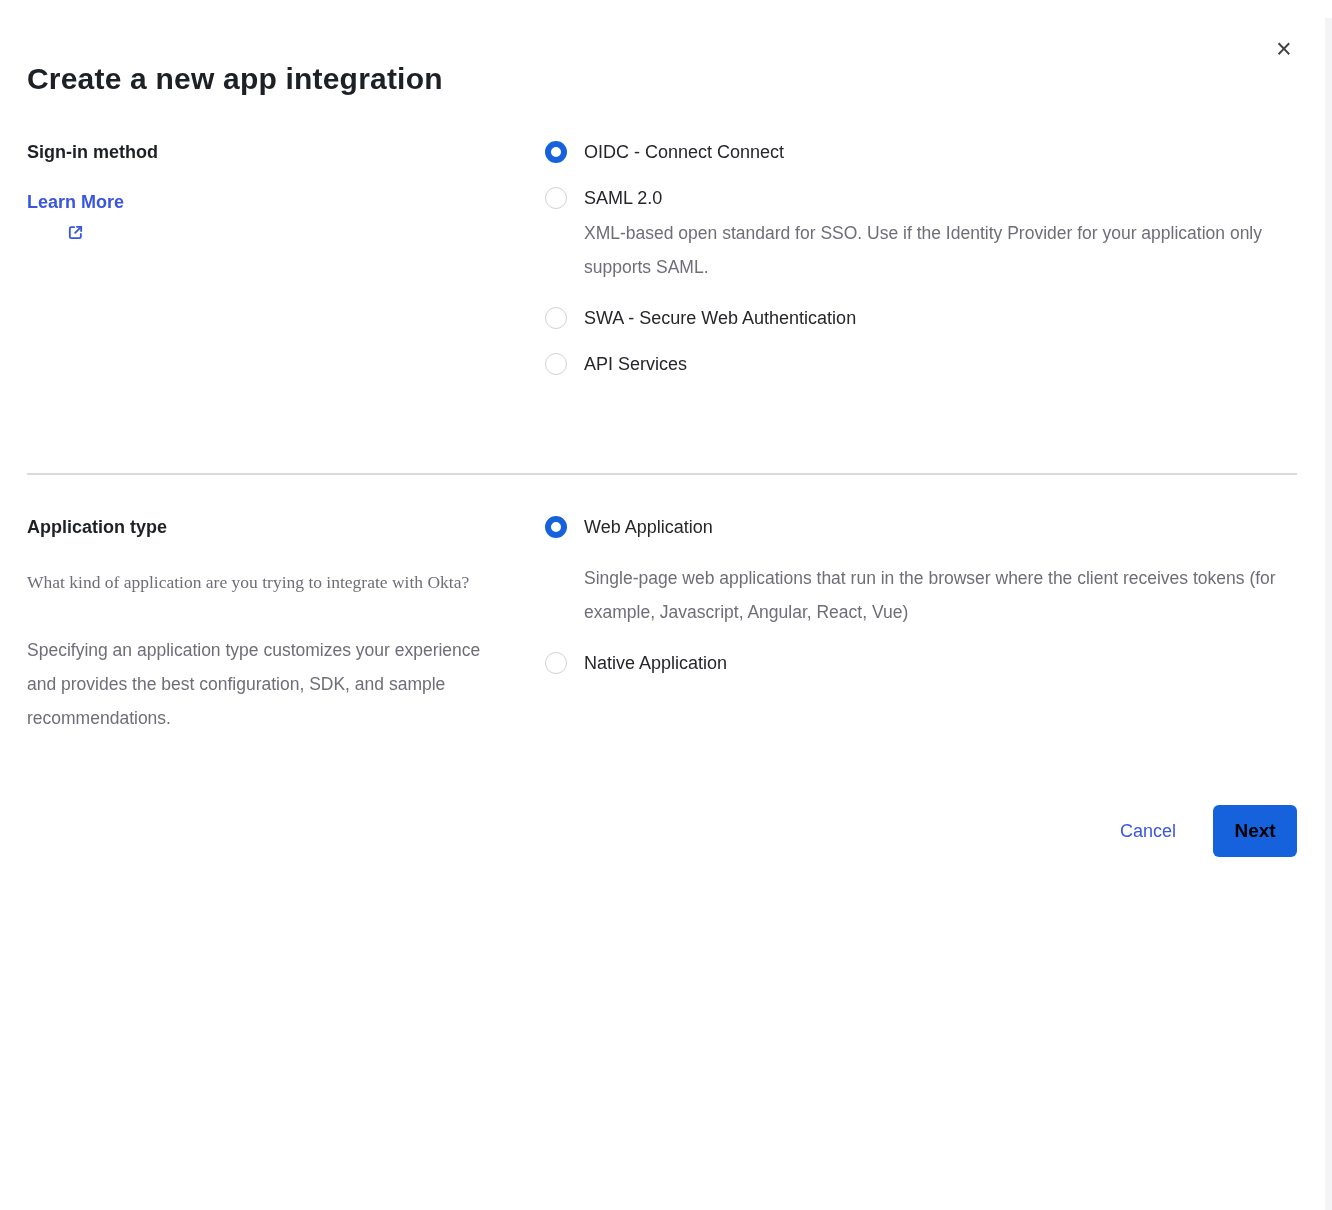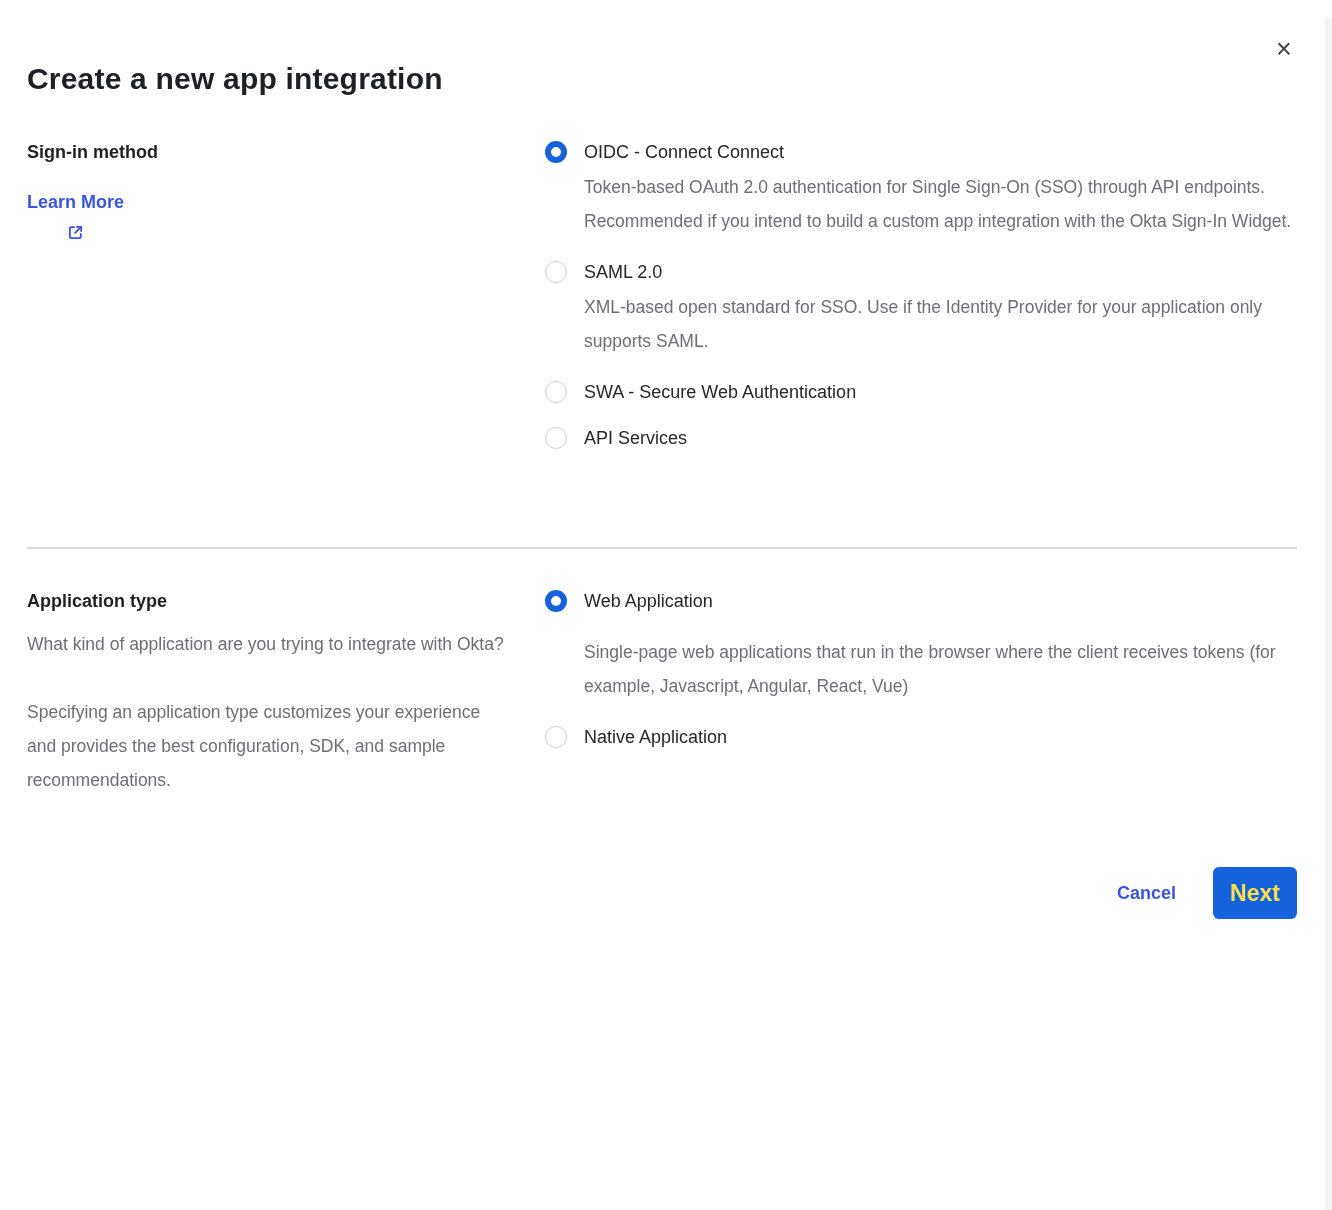"Token-based OAuth 2.0 authentication for" div.radio-desc { html: <div>Token-based OAuth 2.0 authentication for Single Sign-On (SSO) through API endpoints. Recommended if you intend to build a custom app integration with the Okta Sign-In Widget.</div> -> none }
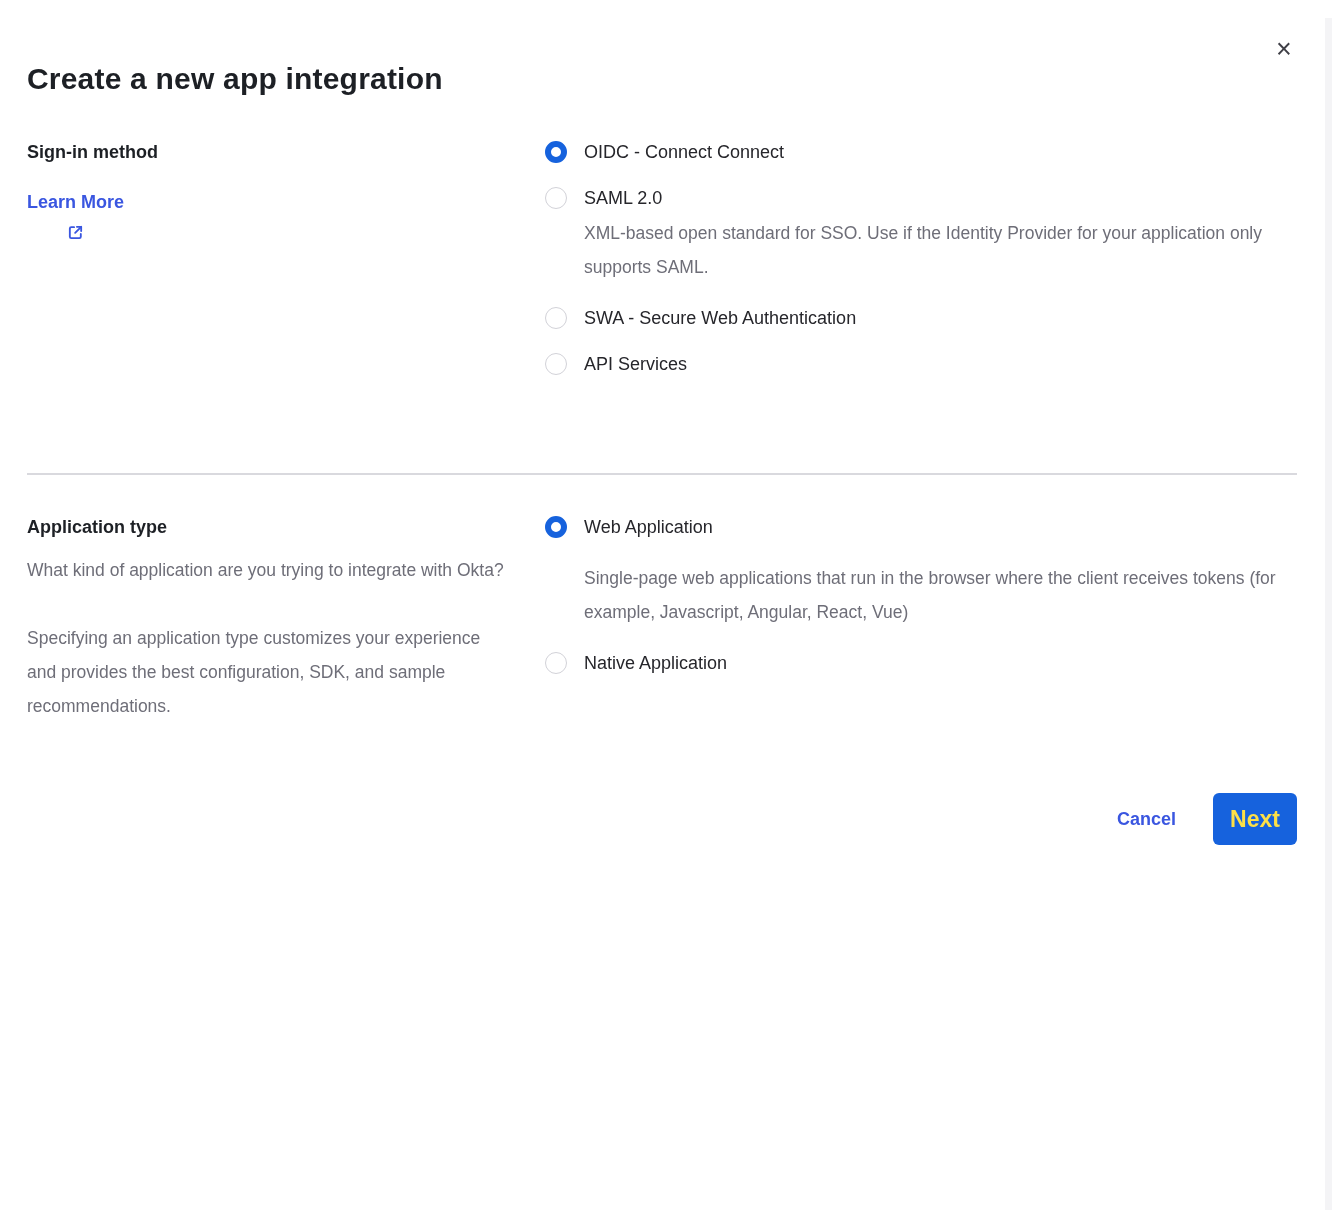"What kind of application are" .left-paragraph.first { font-family: none -> Liberation Serif, serif; margin-top: 14px -> 26px }
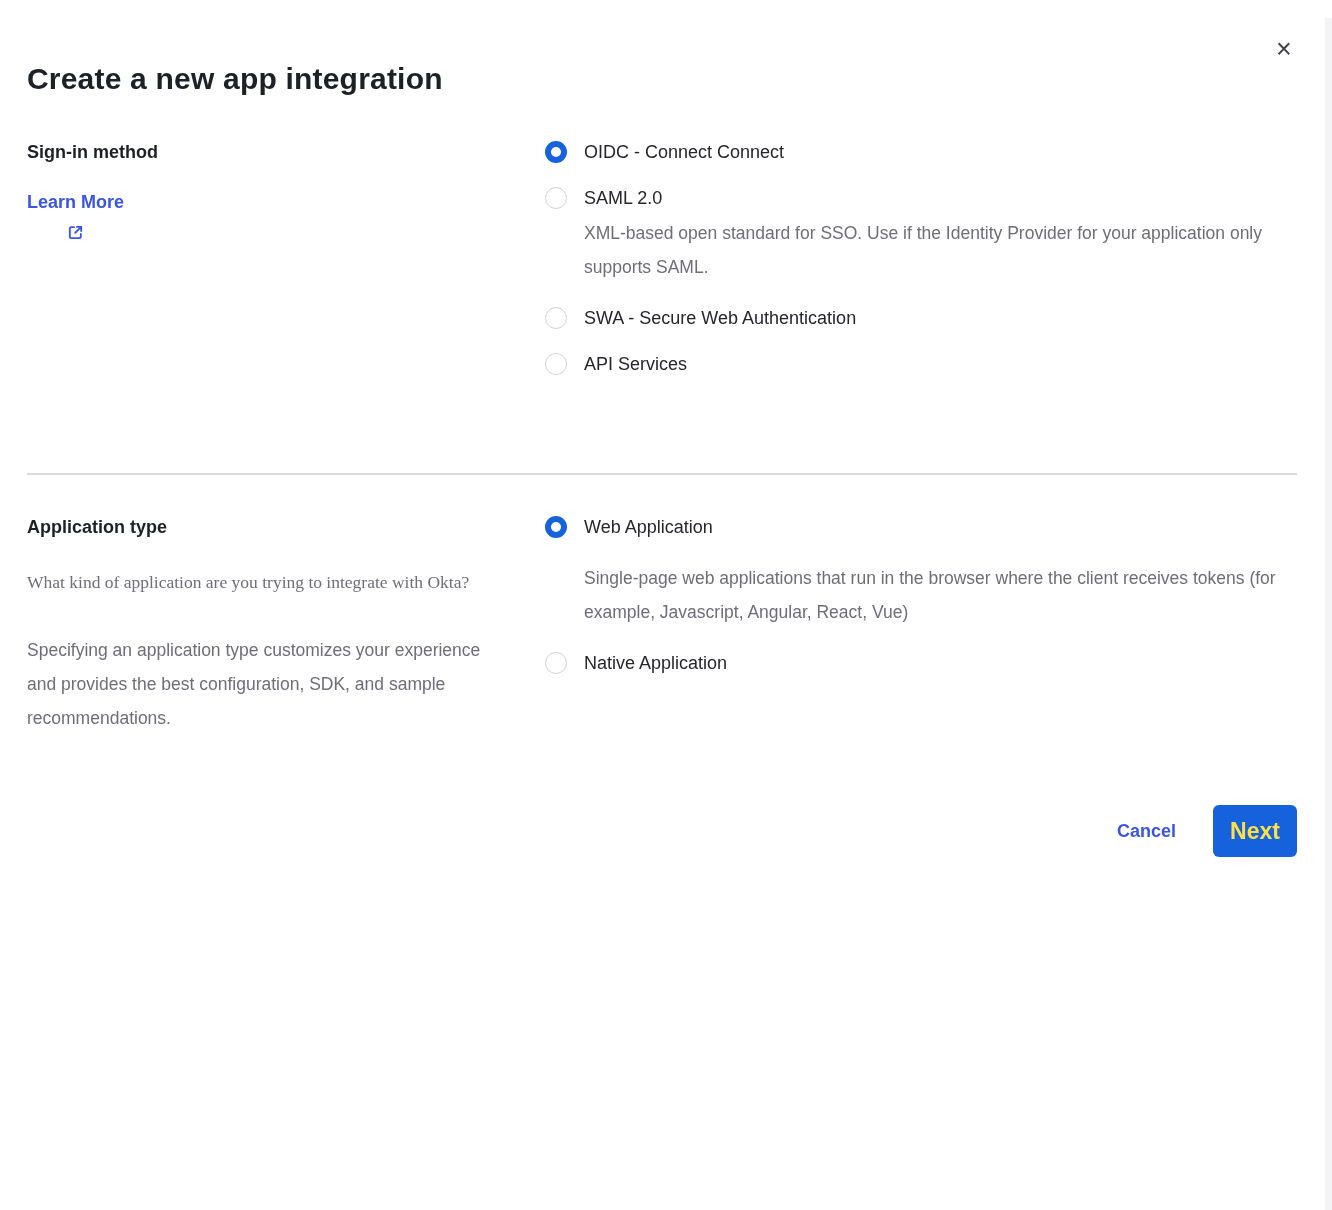"Cancel" .cancel-link { font-weight: 700 -> 400 }
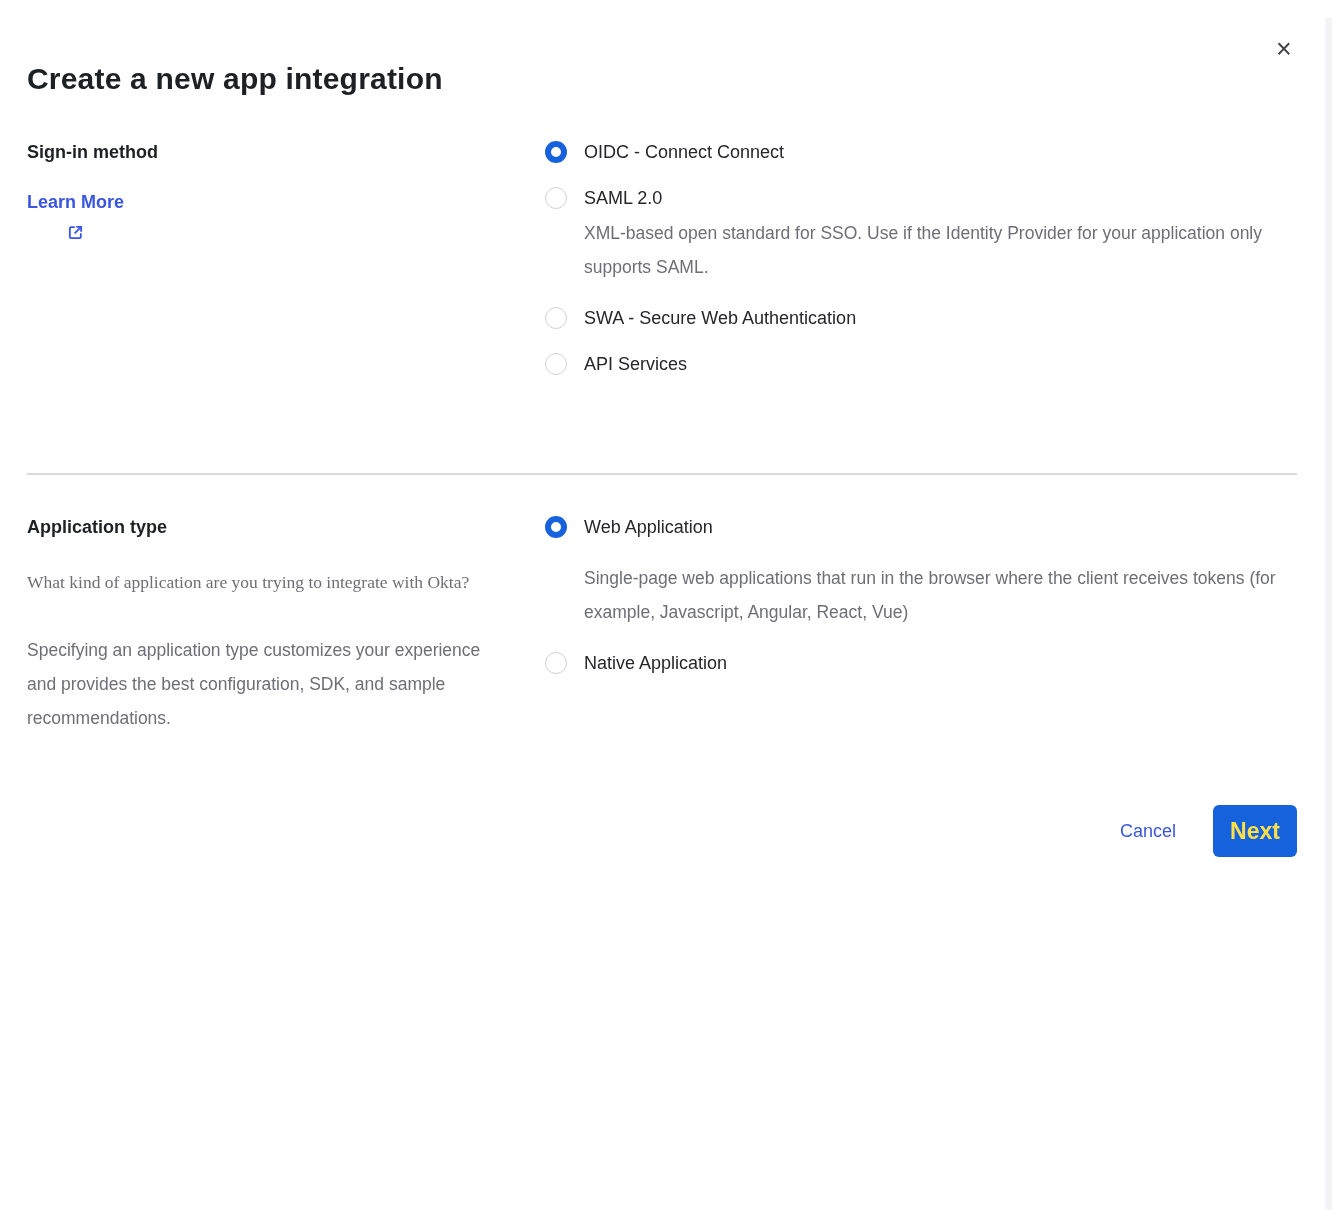"Next" .next-btn { color: #fde047 -> #000000; font-size: 23px -> 19px }
